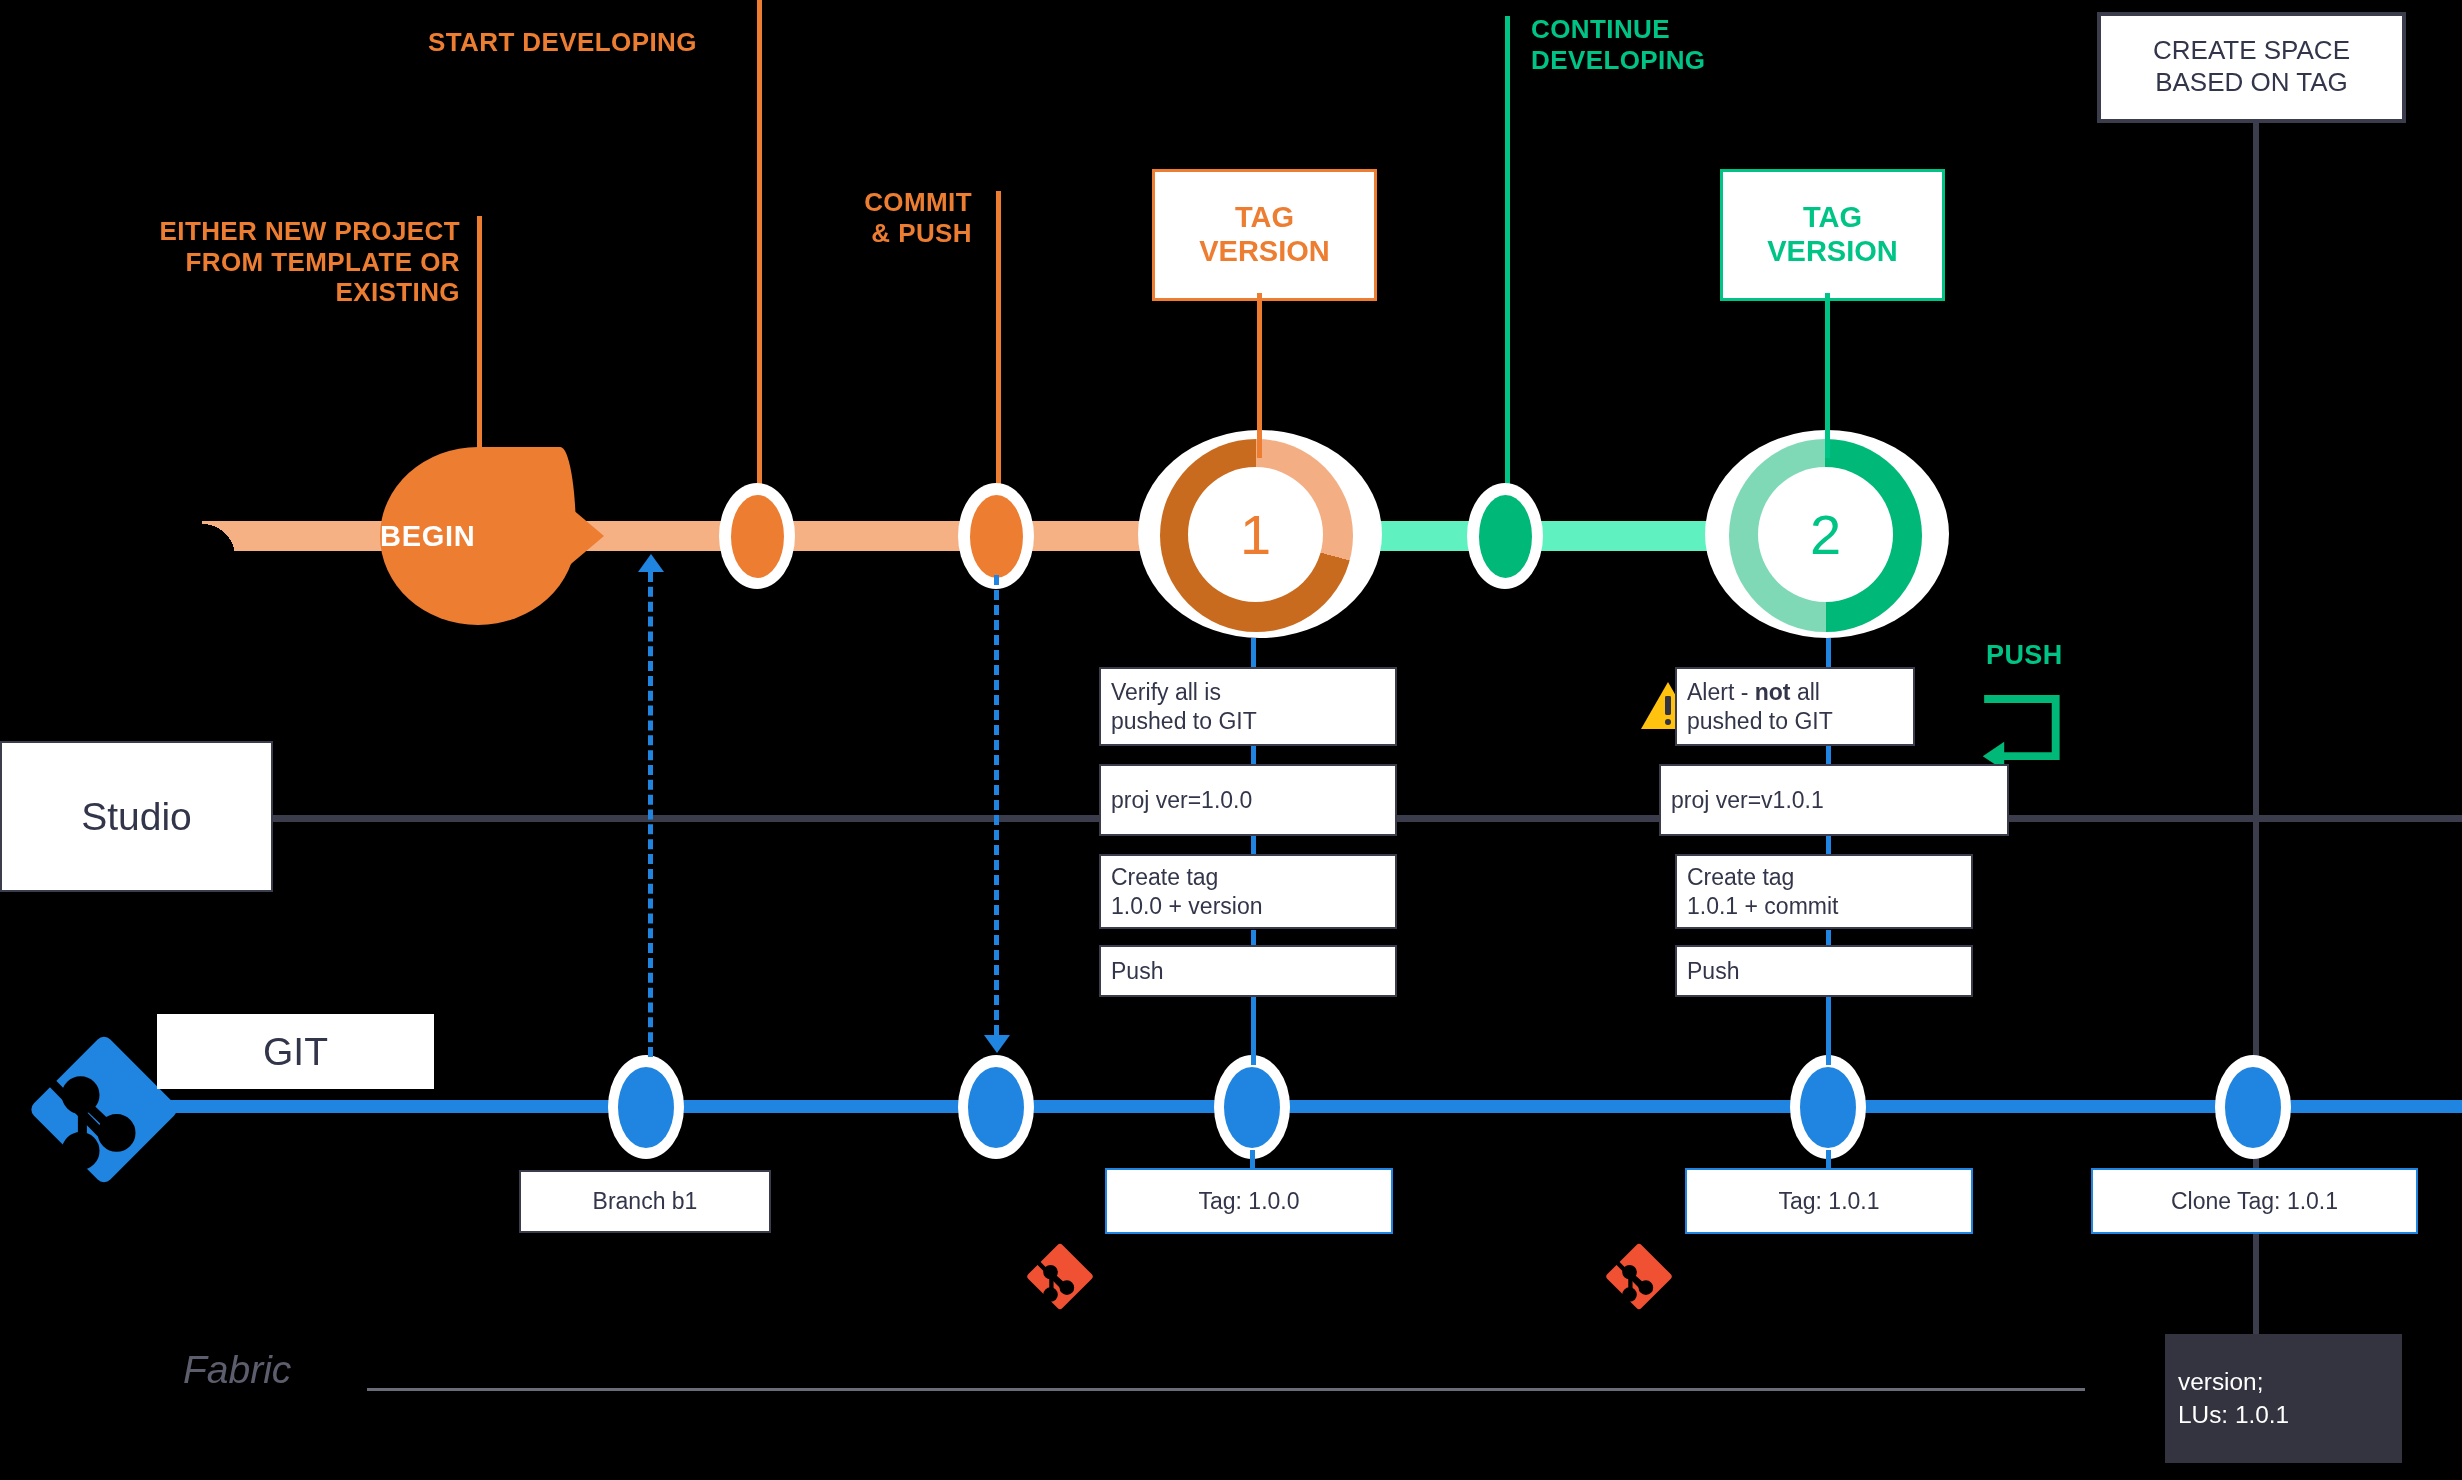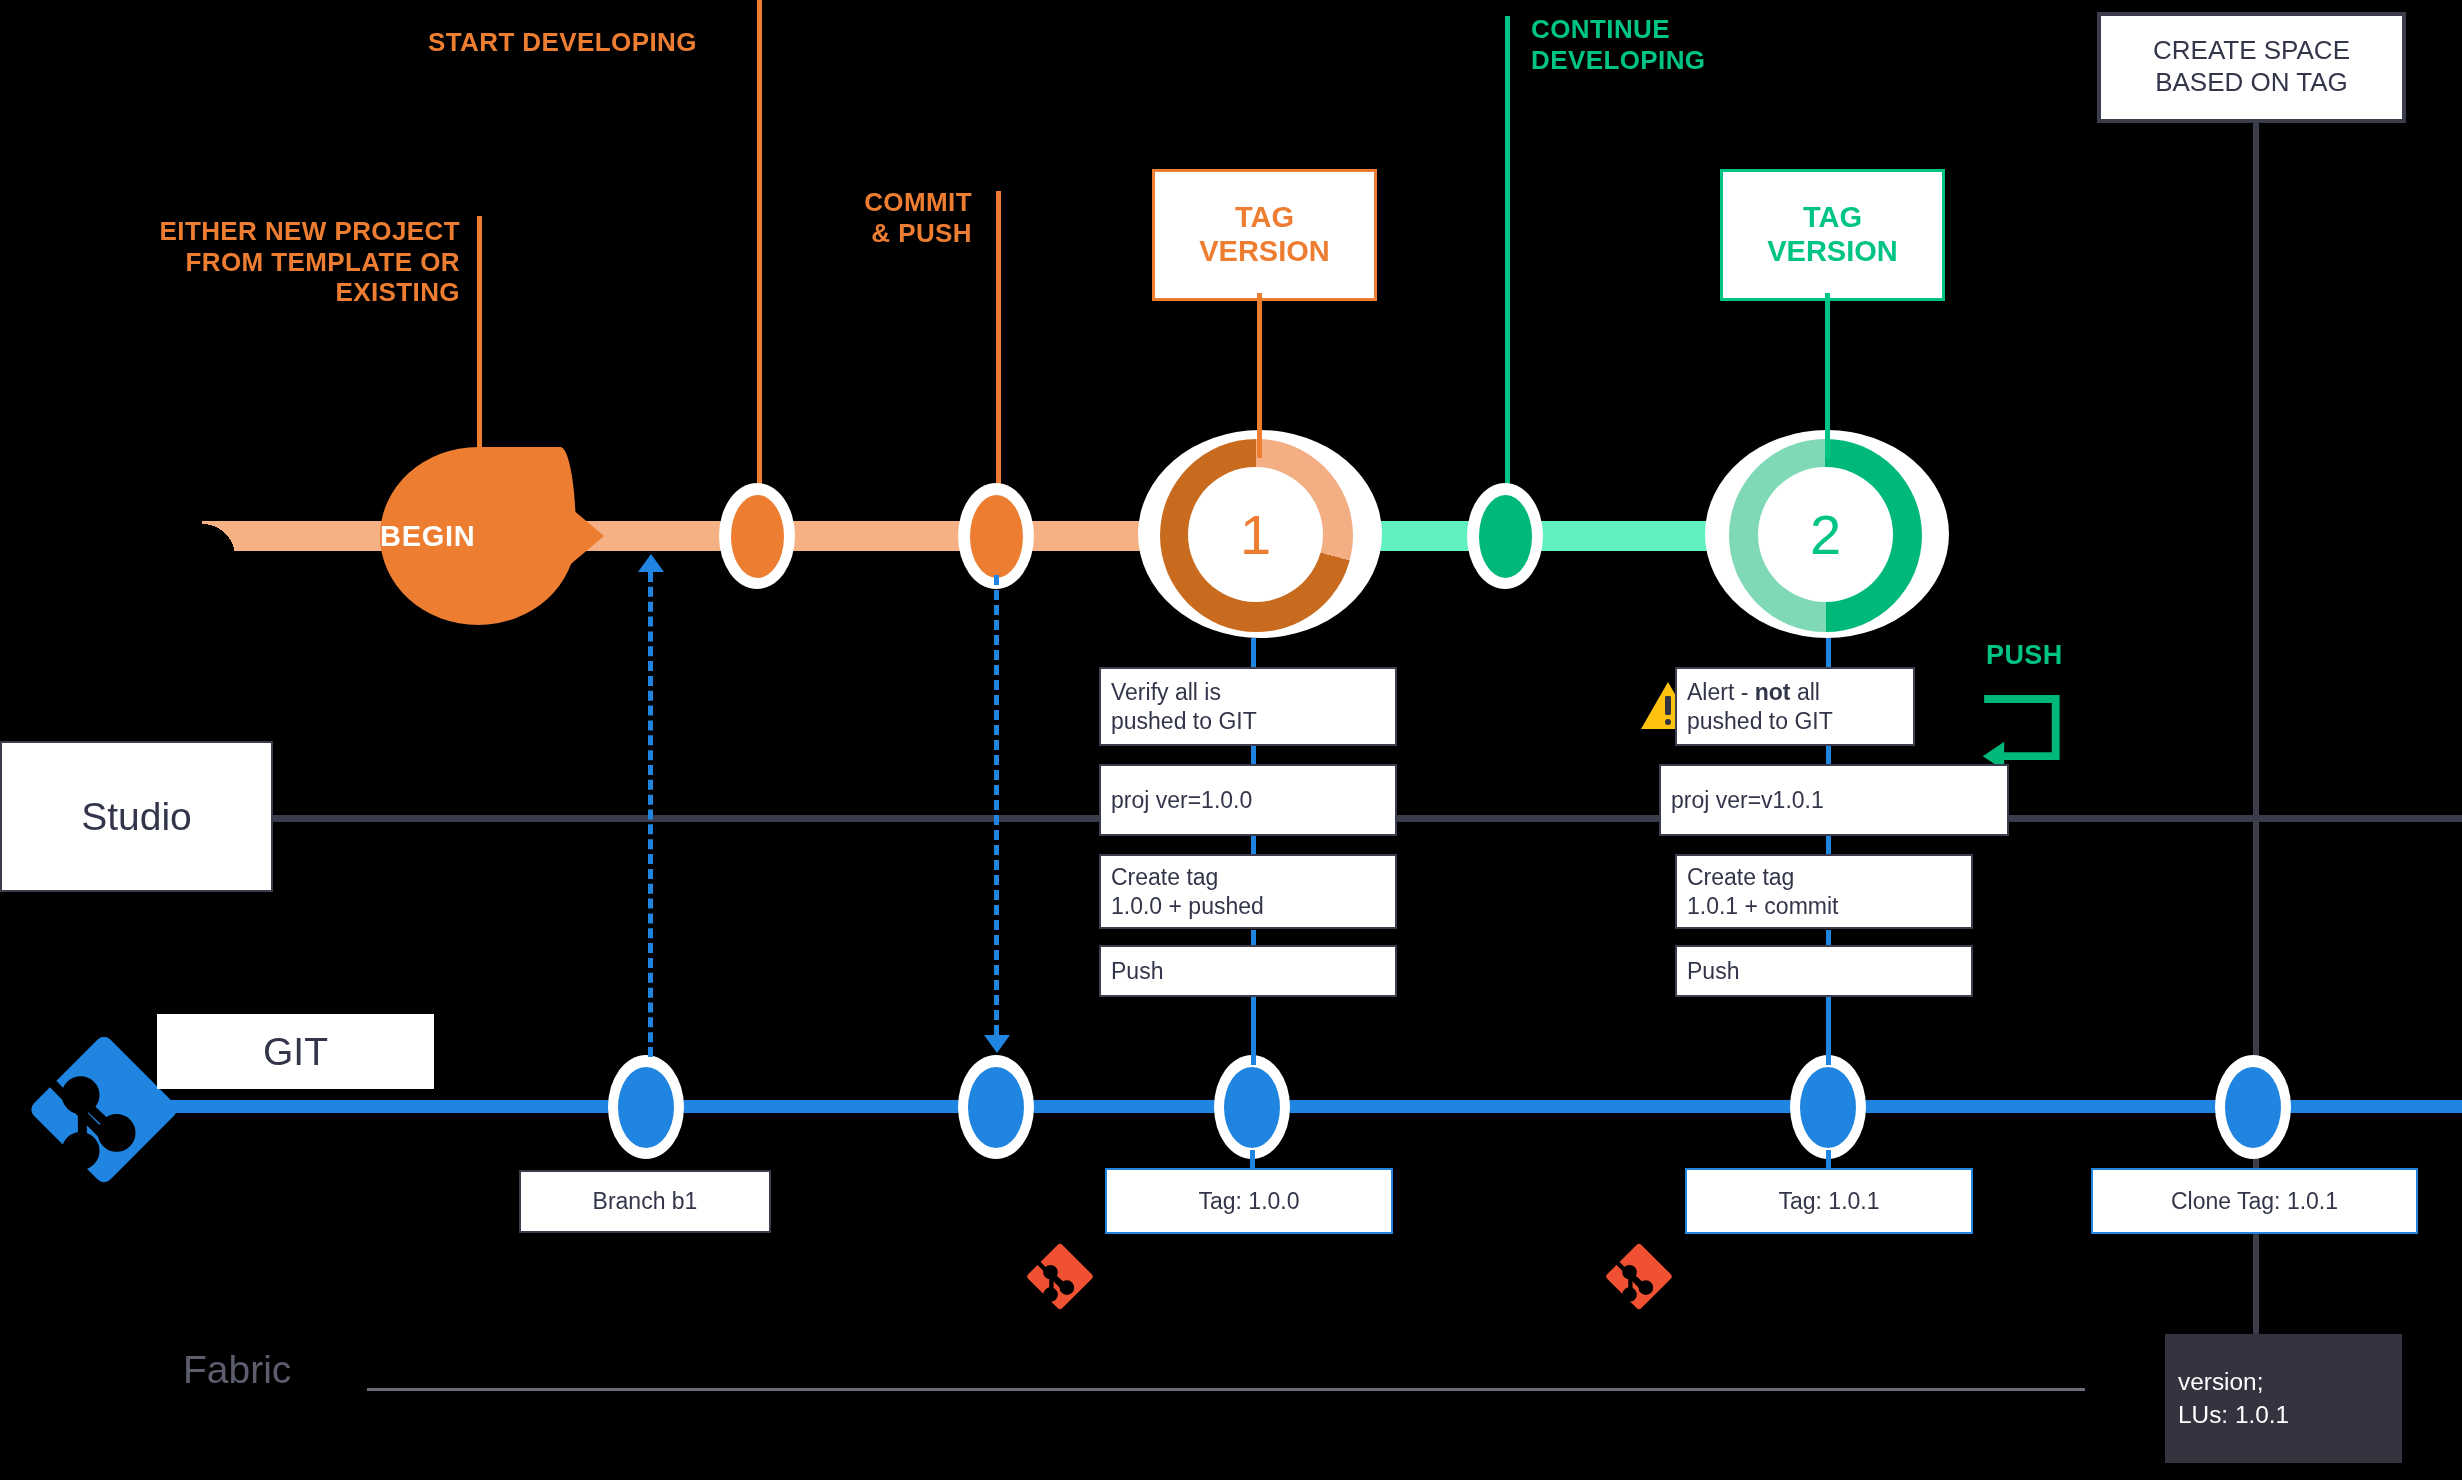"1.0.0 + pushed" div { text: pushed -> version }
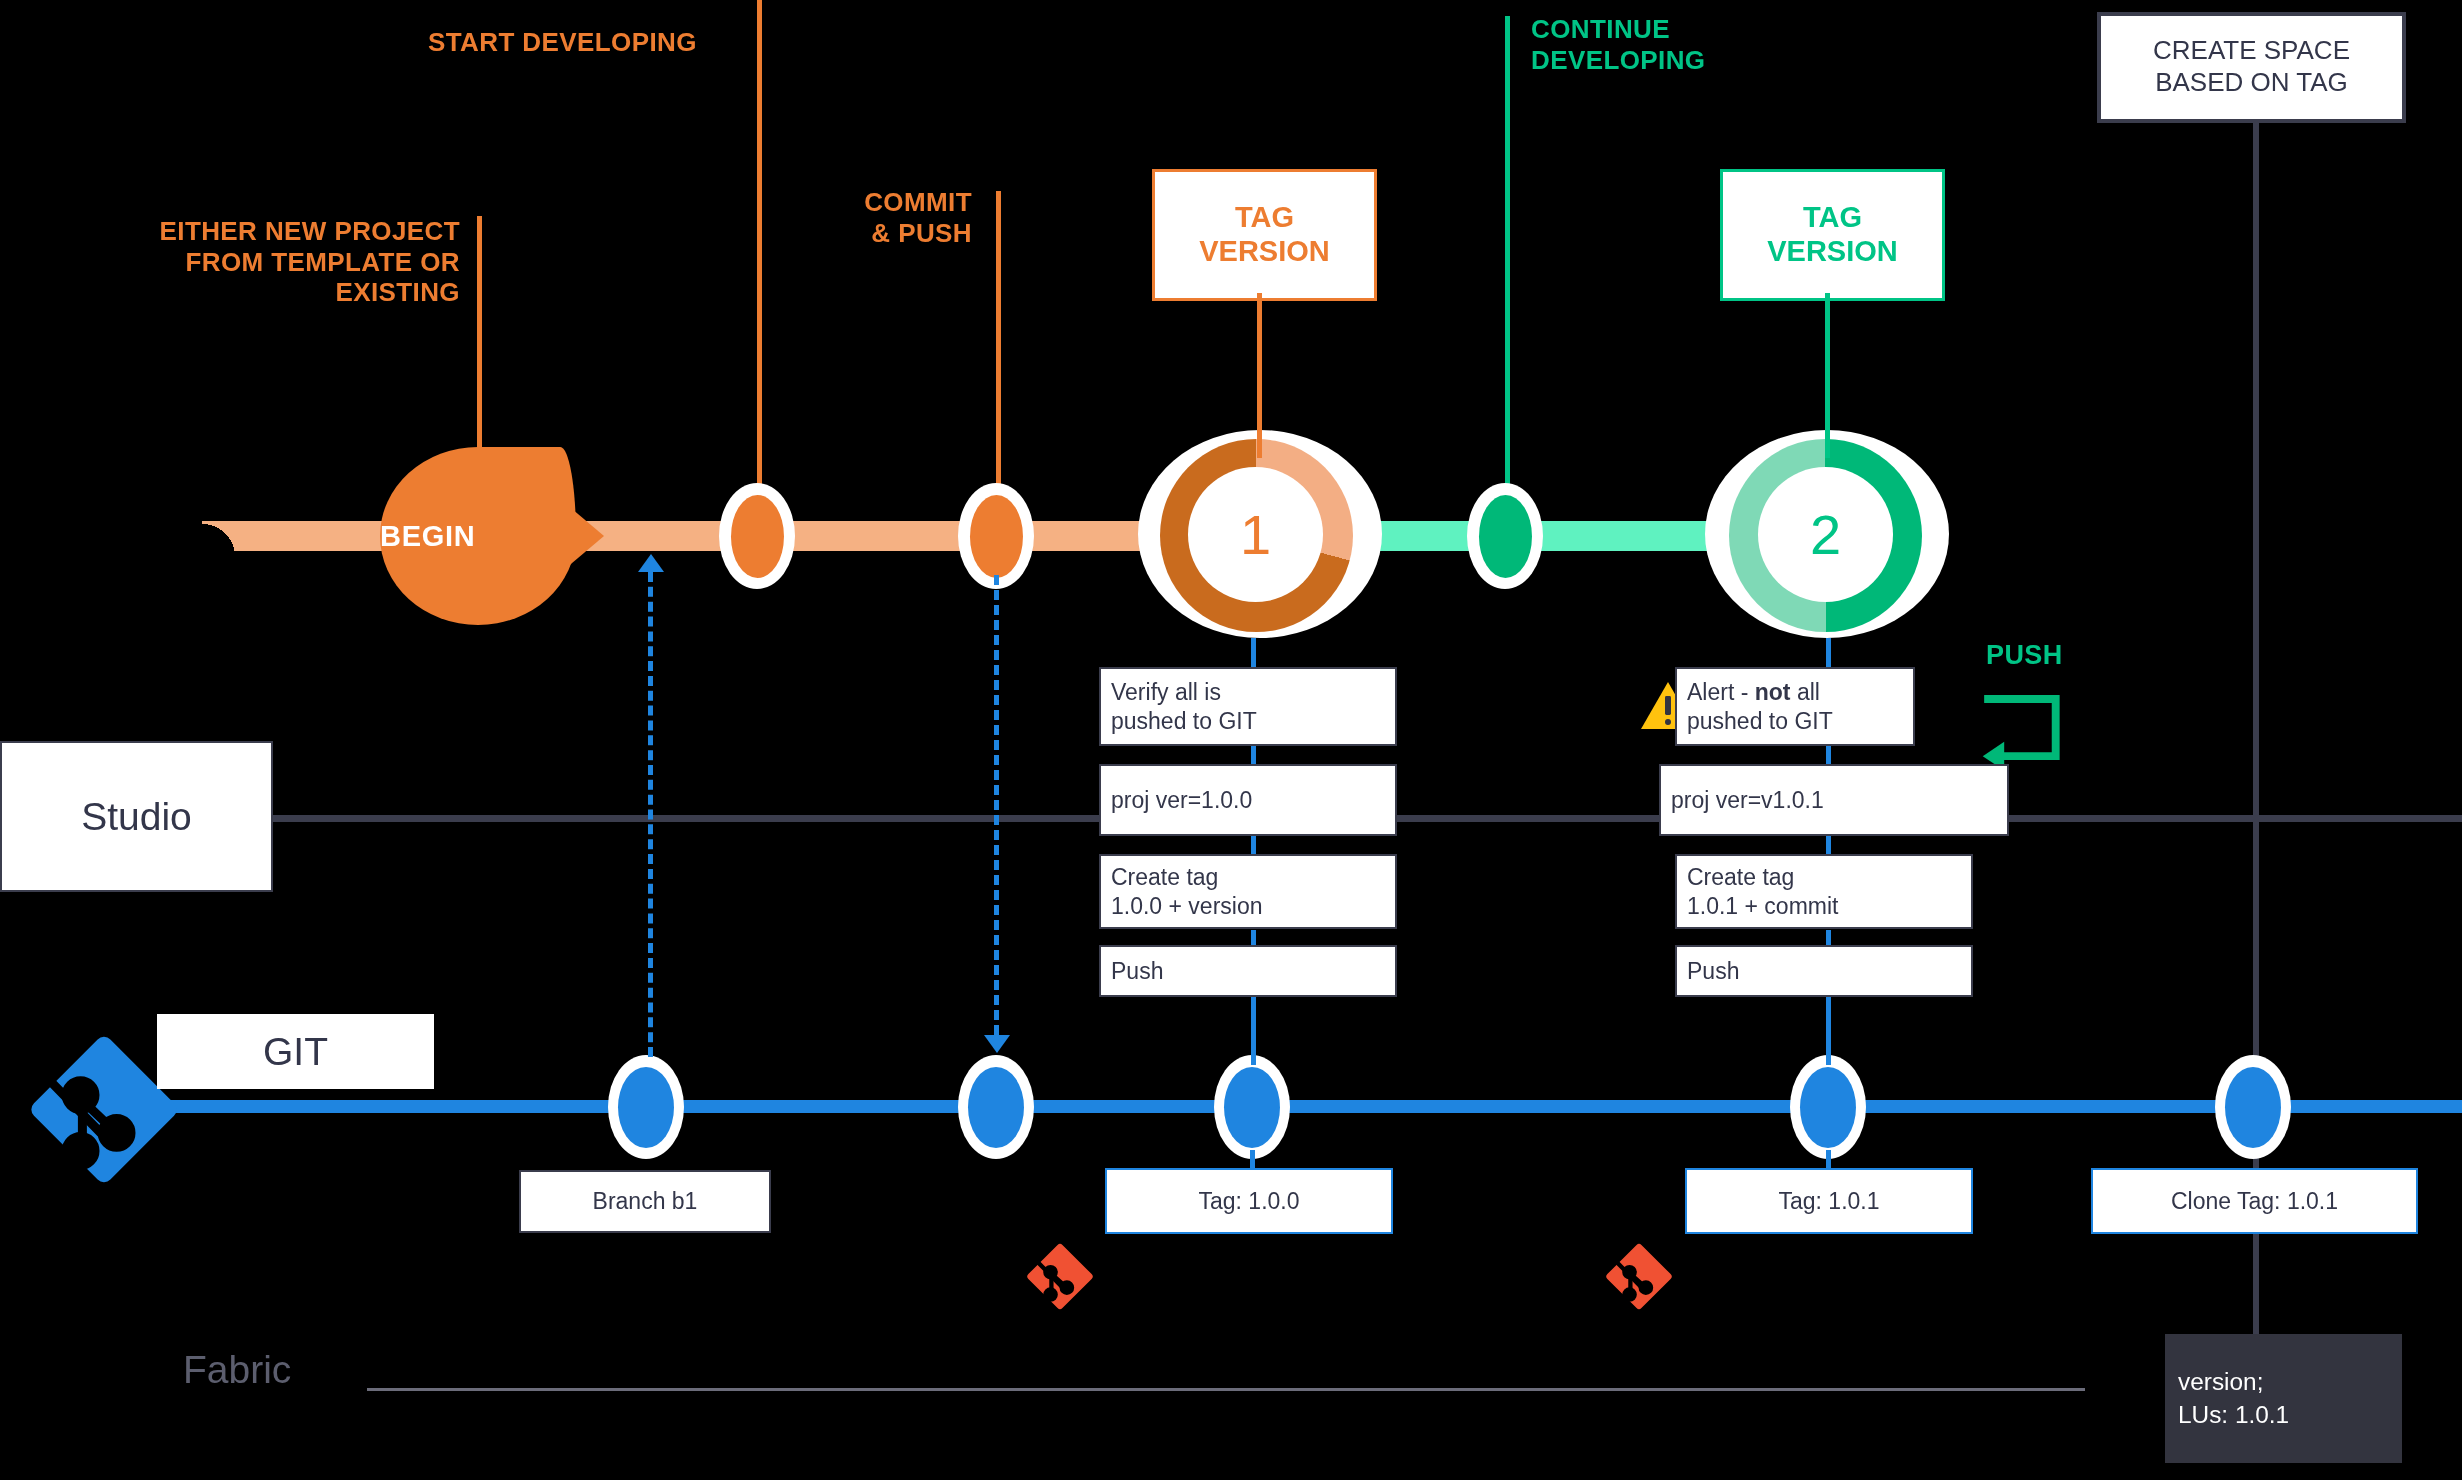"Fabric" .fabric { font-style: none -> italic }
